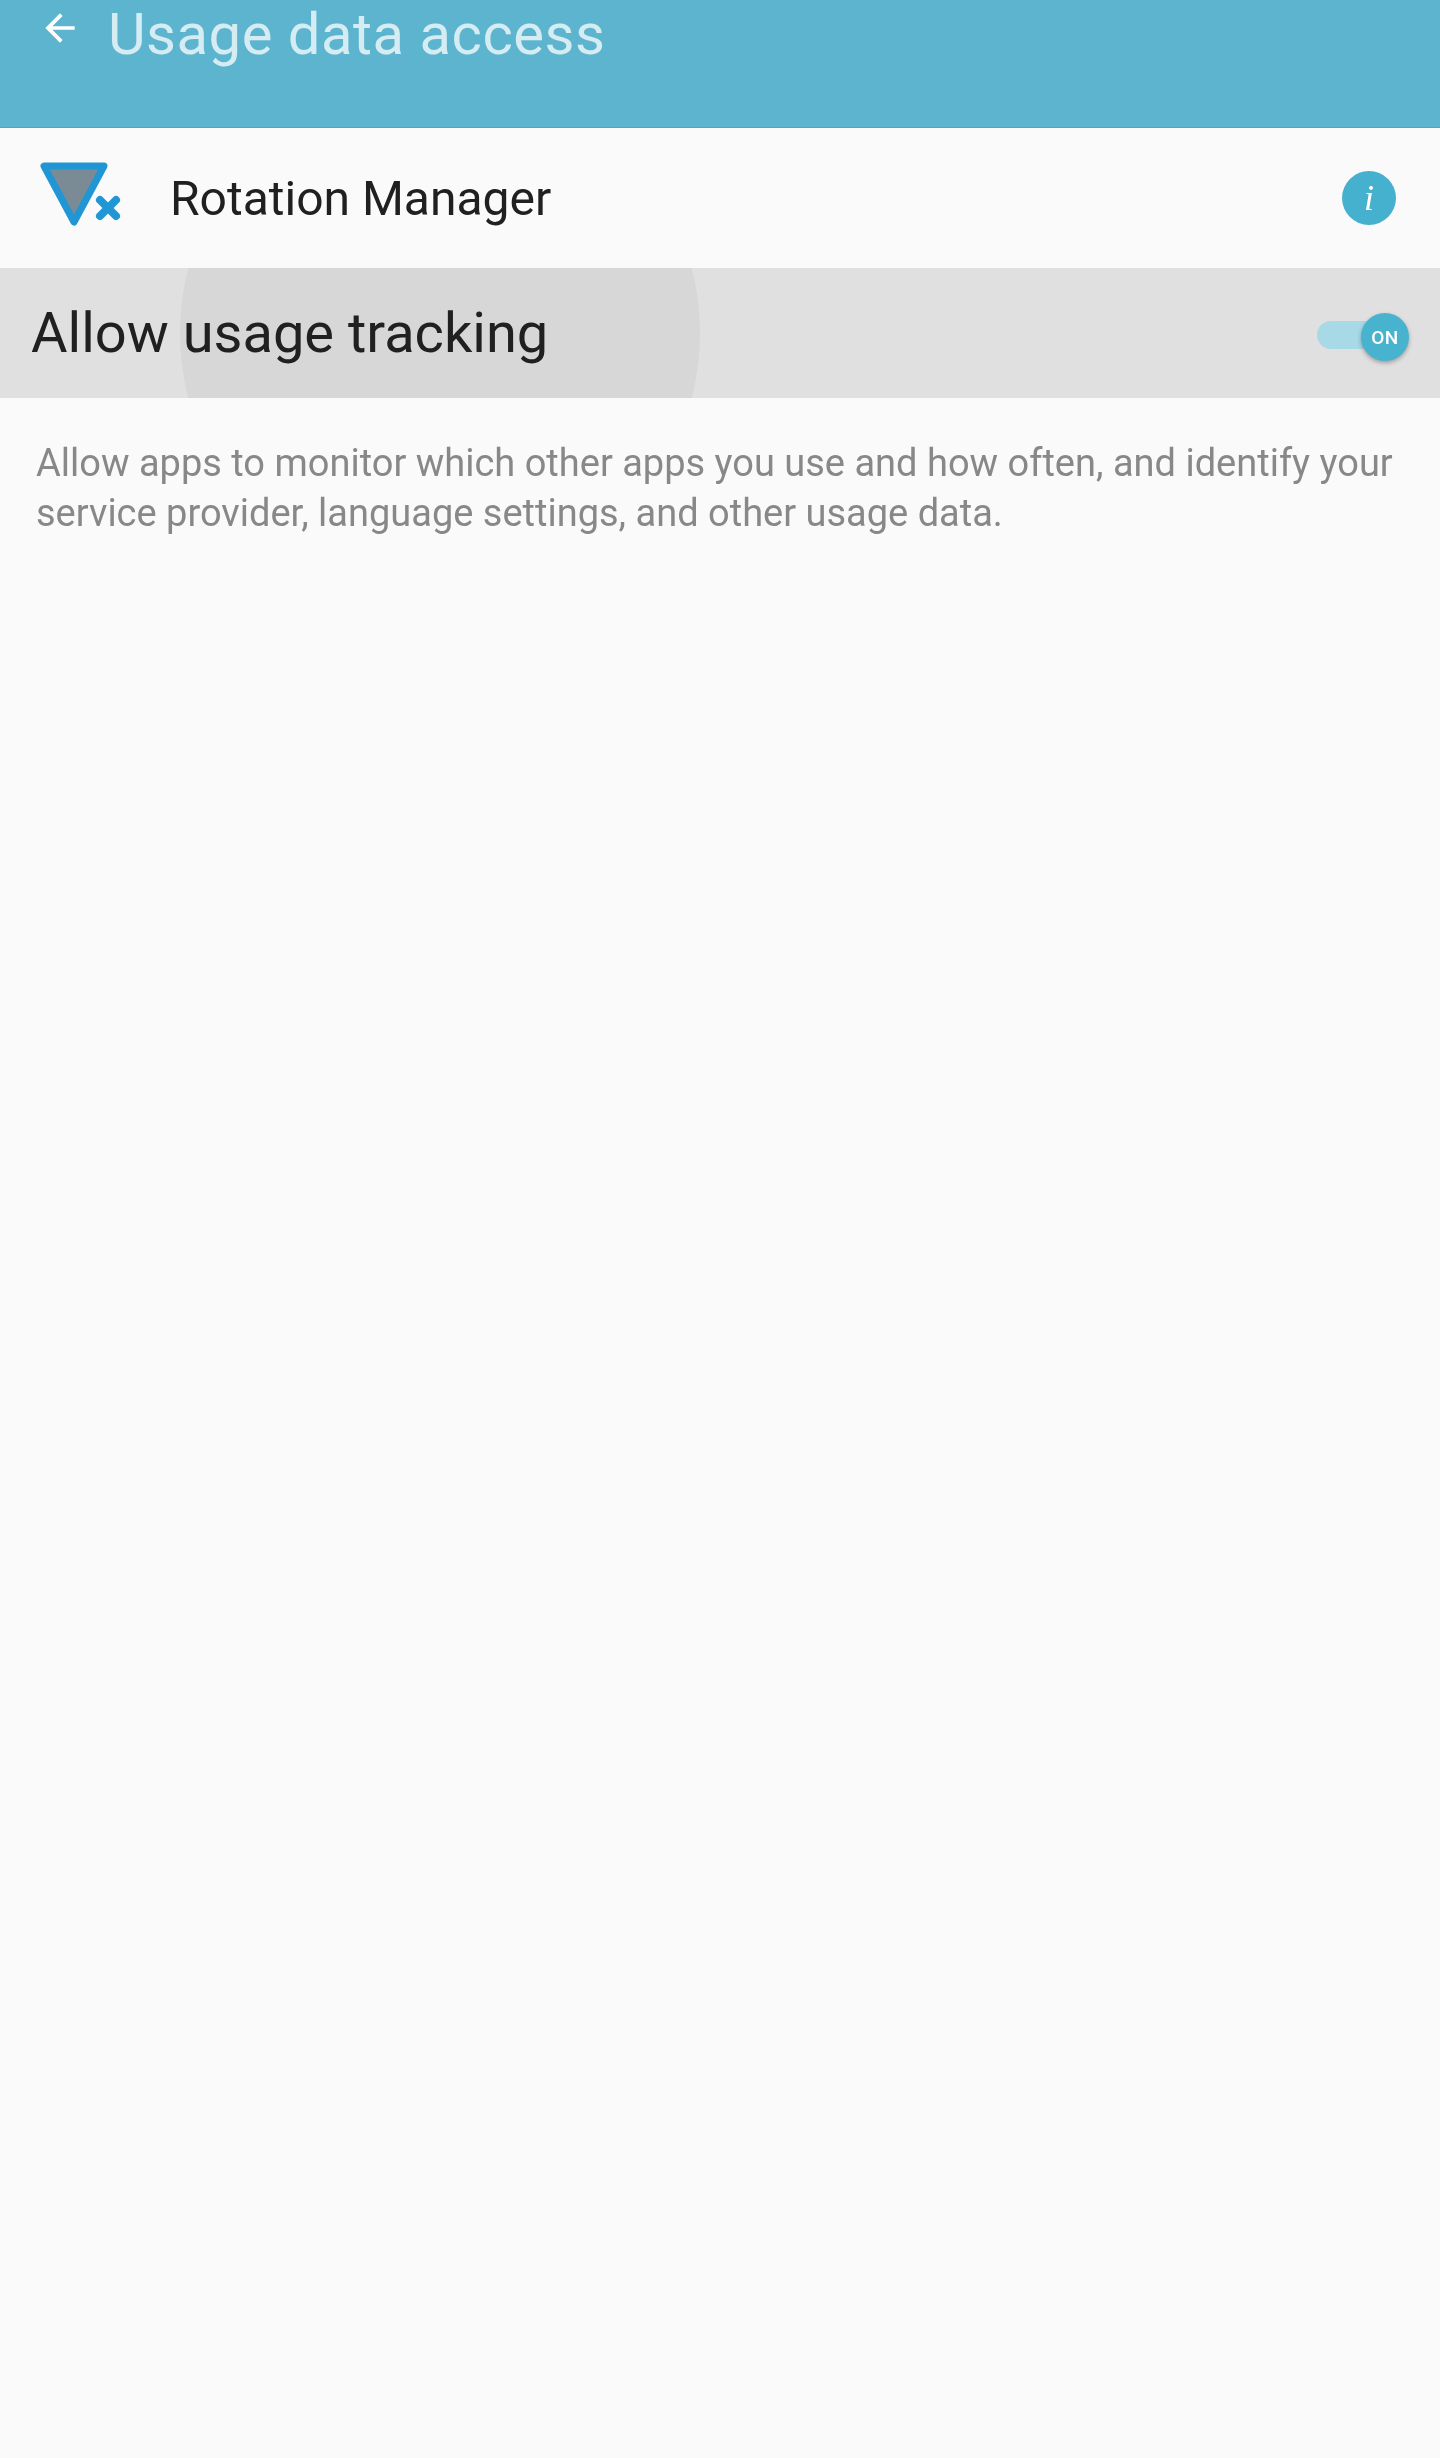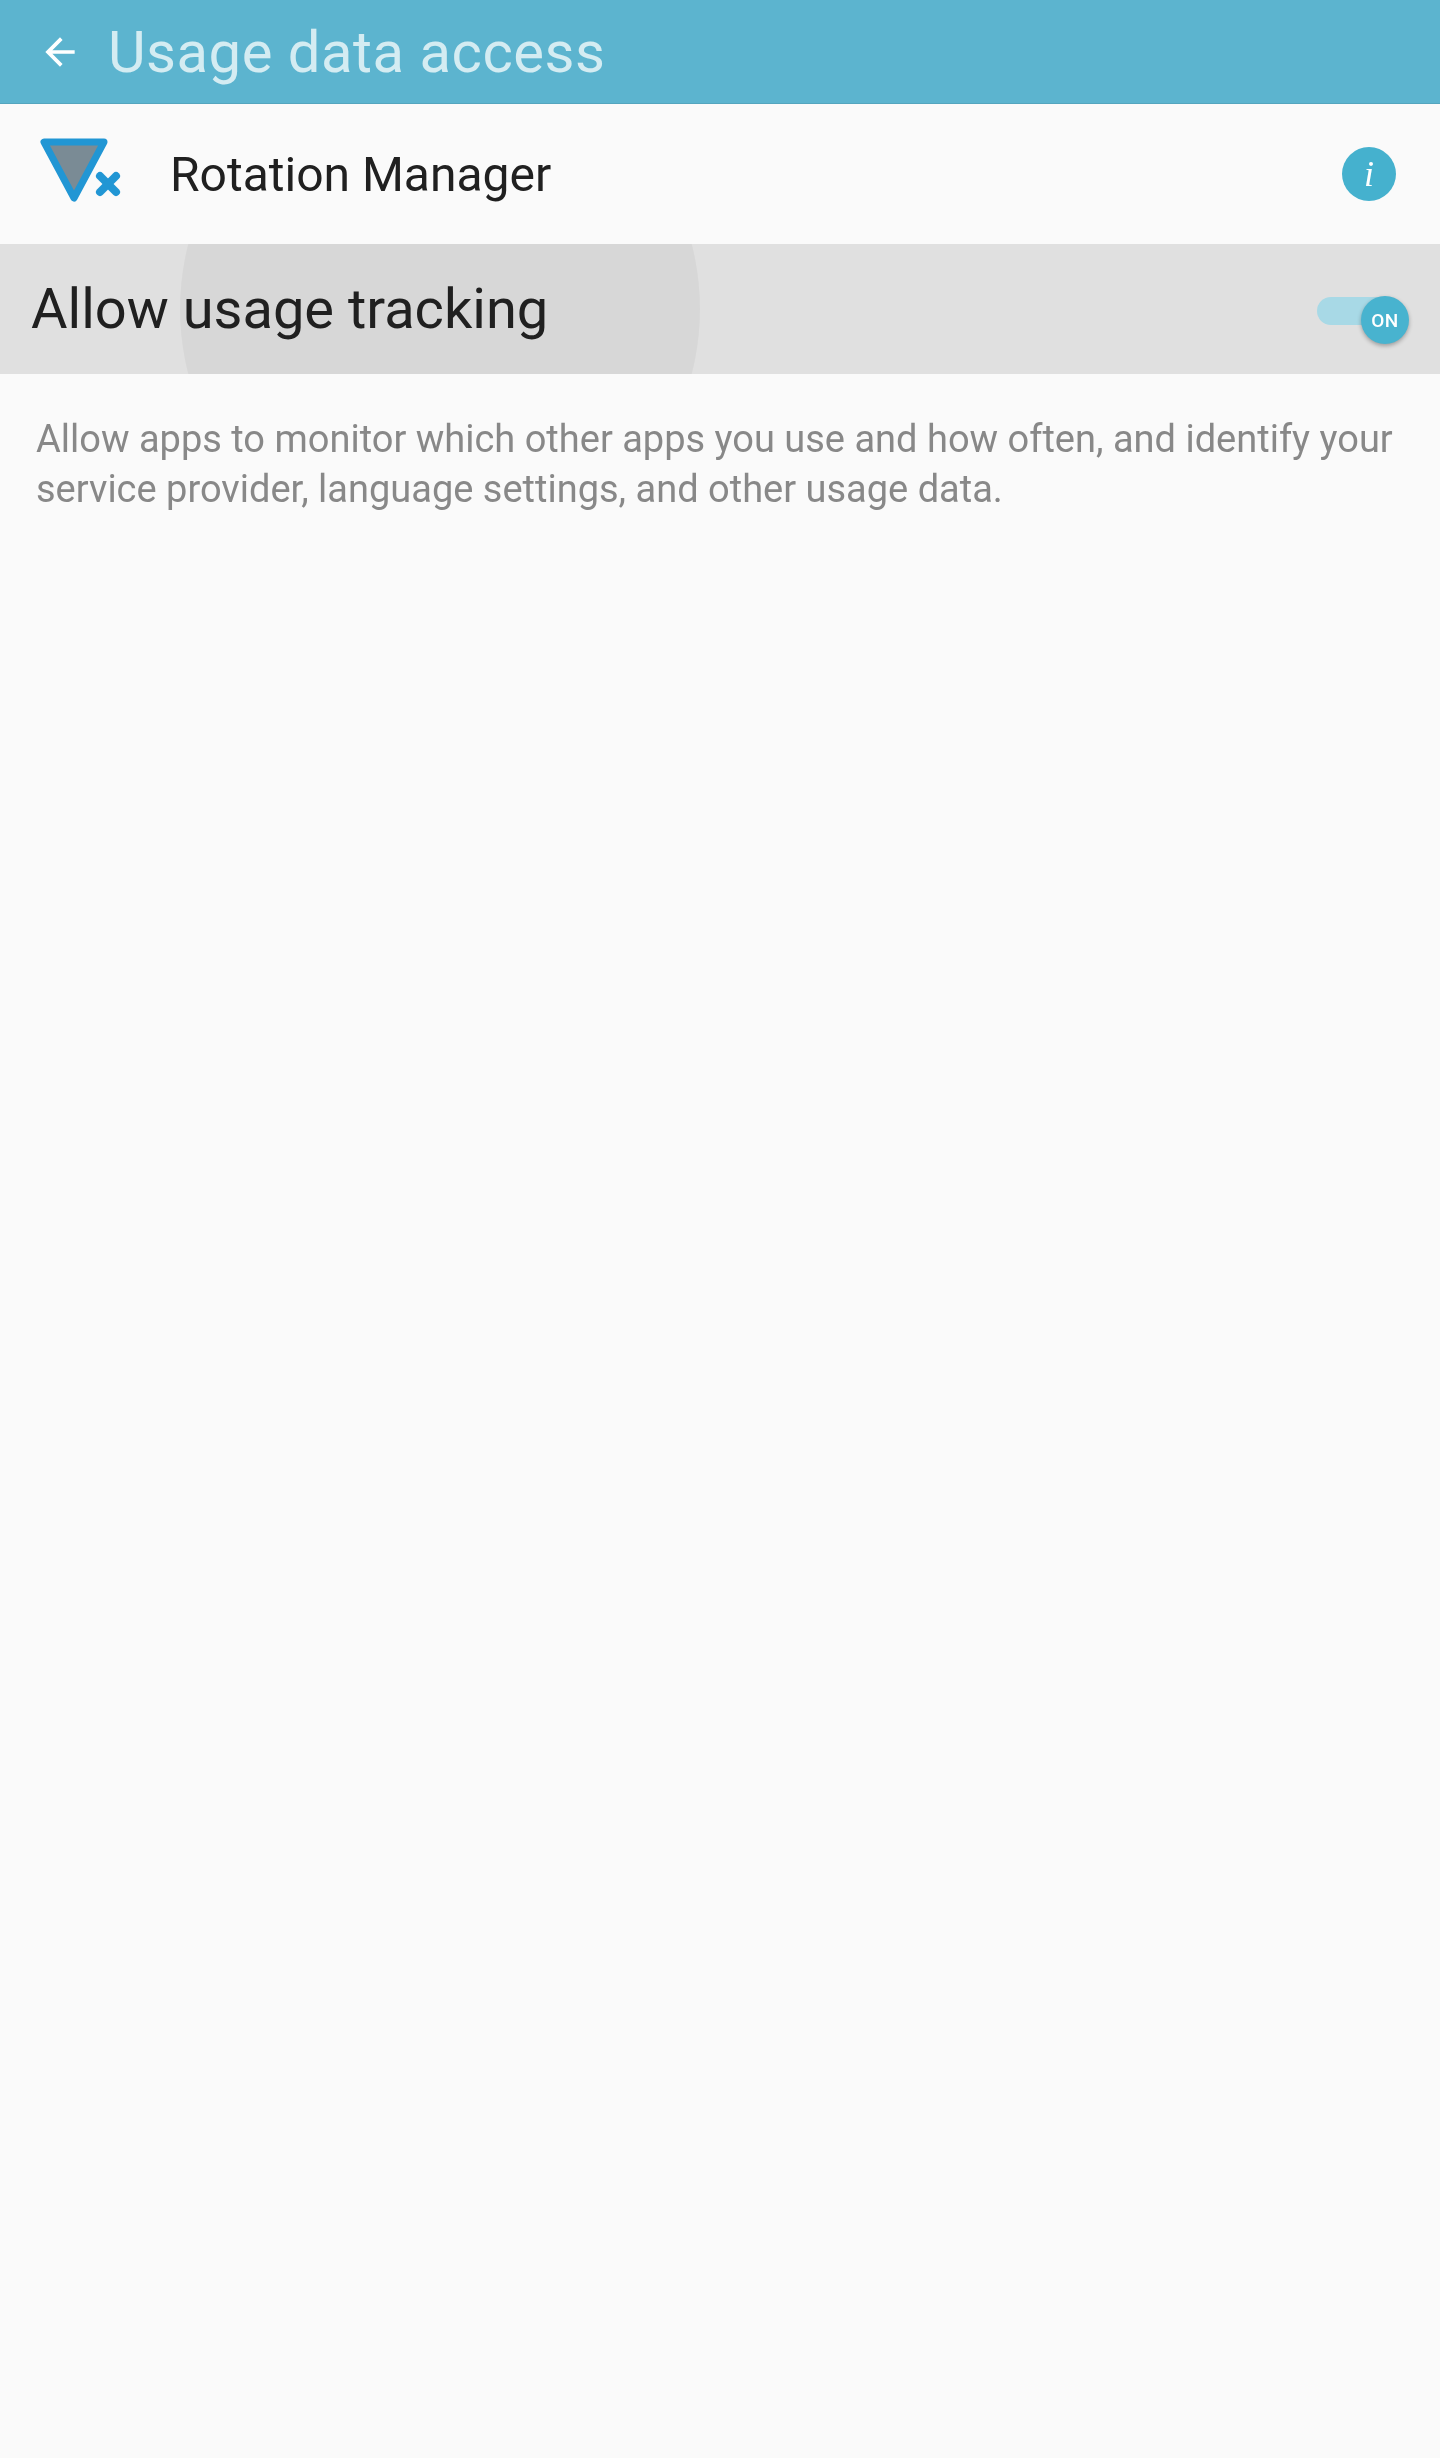"Usage data access" .header { align-items: center -> none; height: 104px -> 128px }
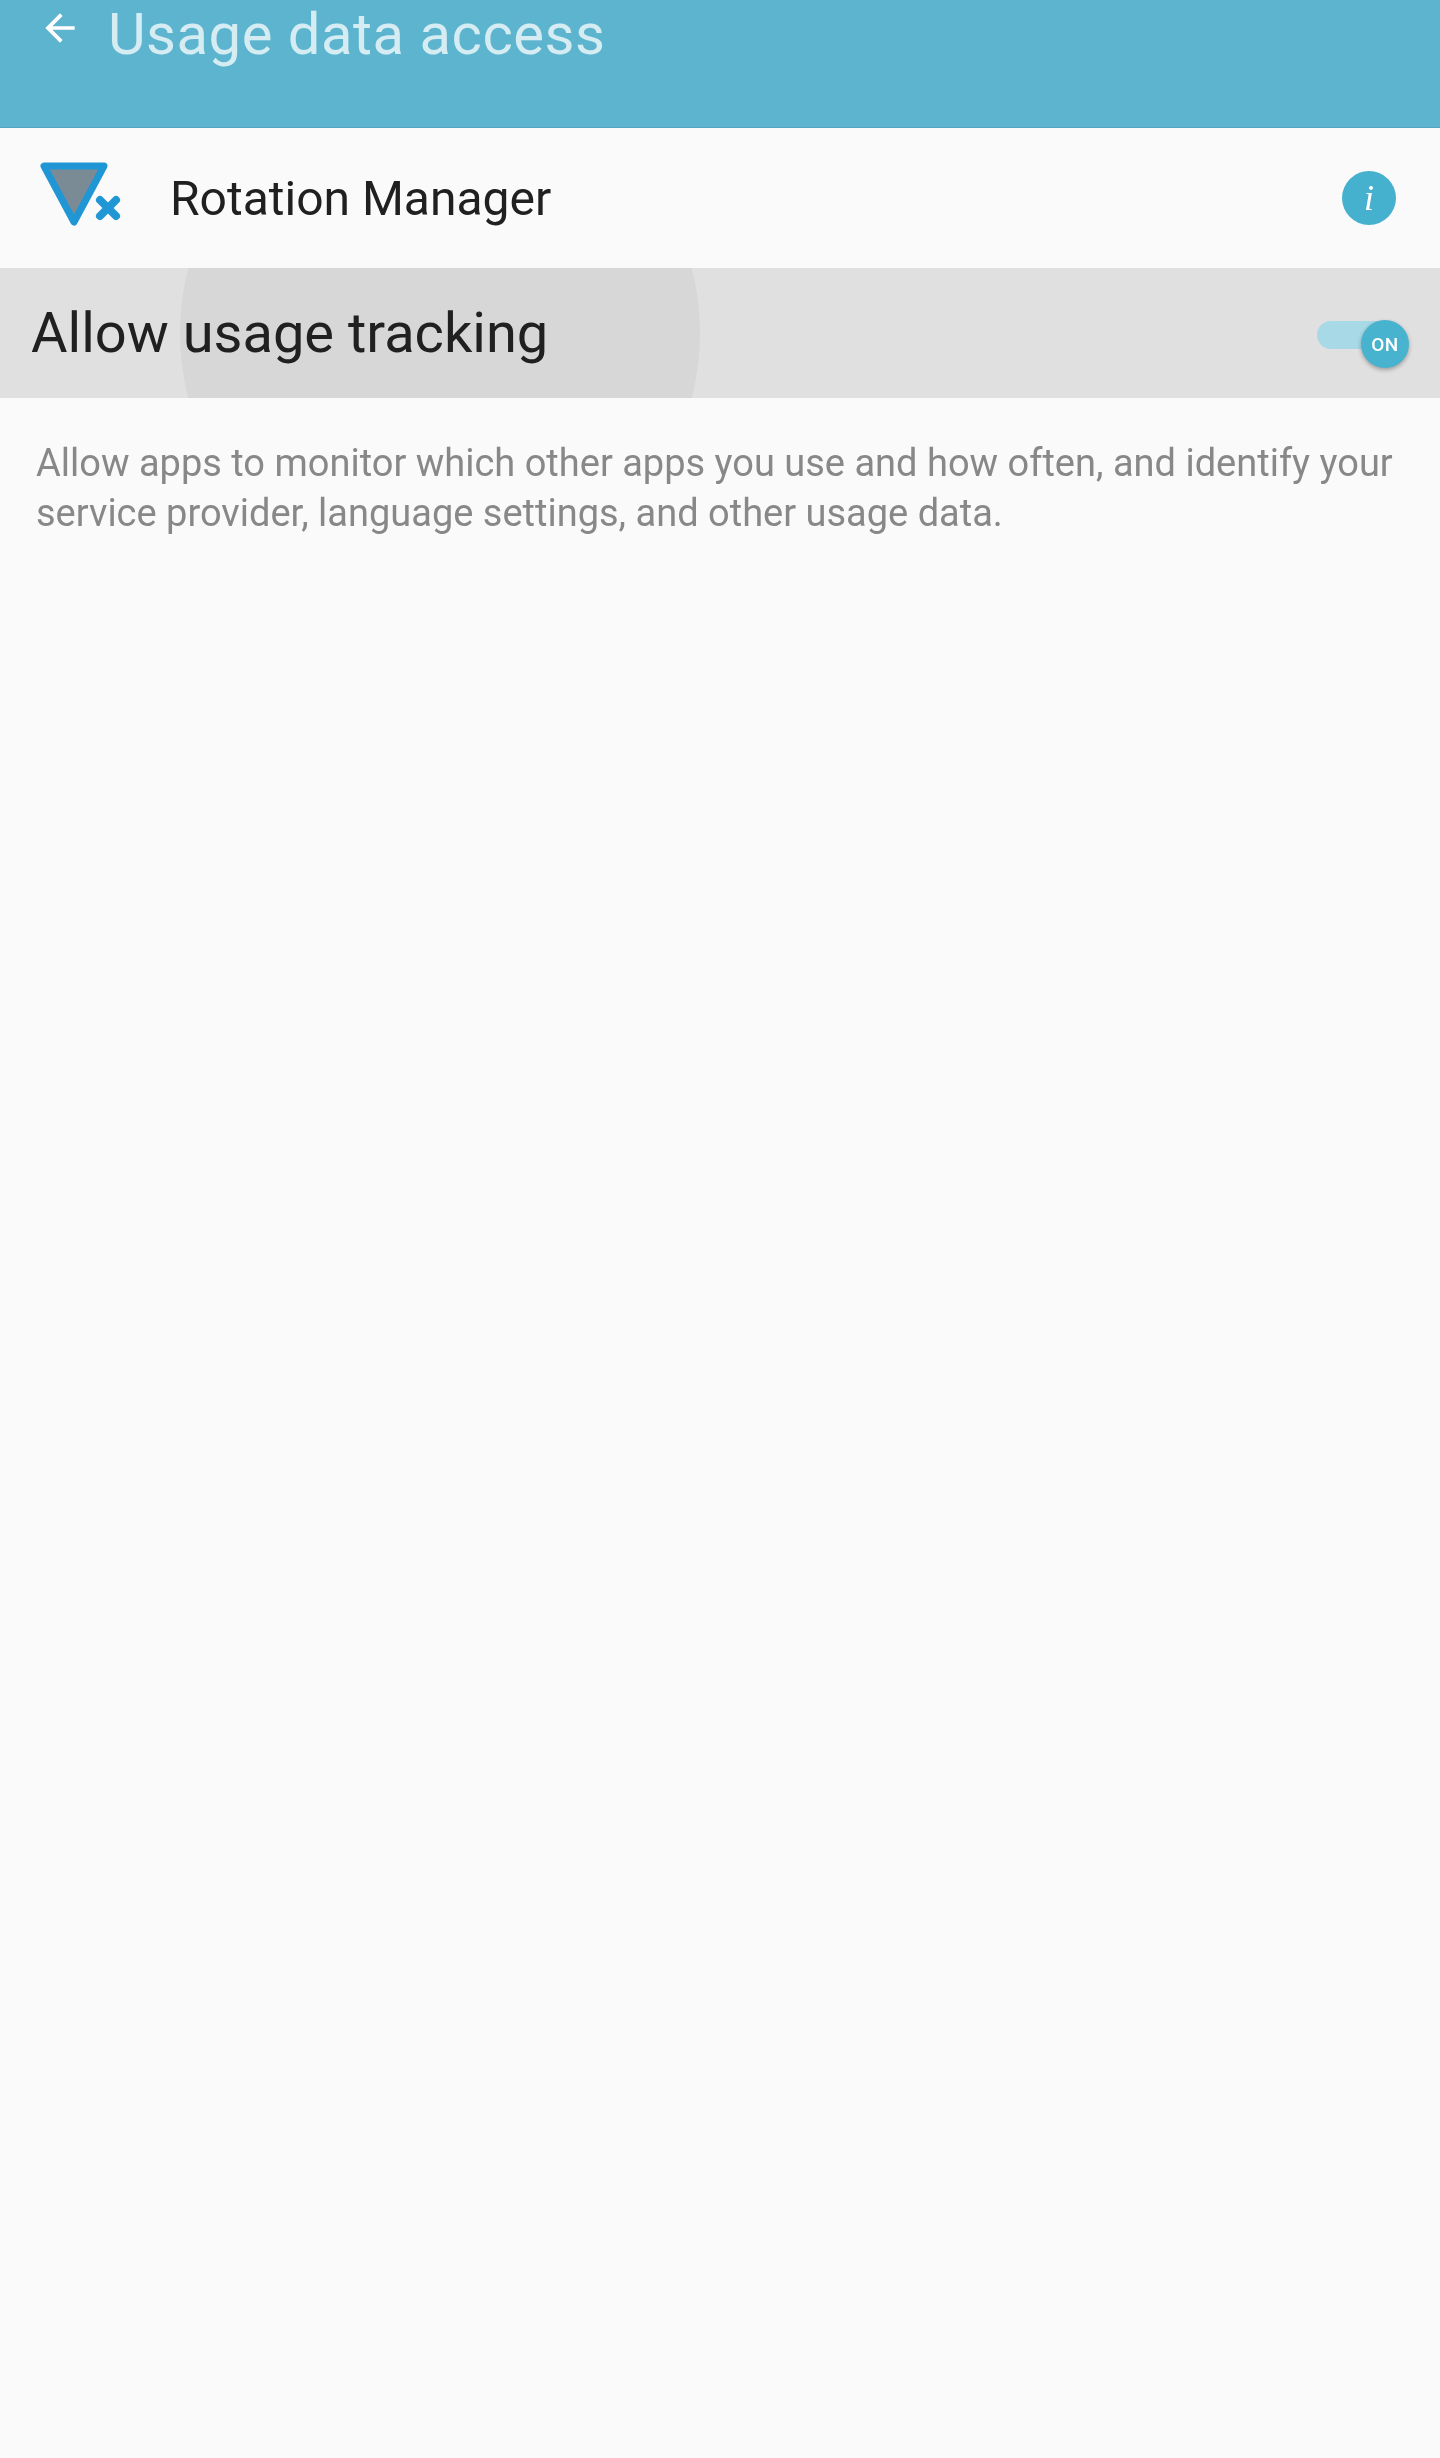"ON" .toggle-thumb { top: 11px -> 4px }
